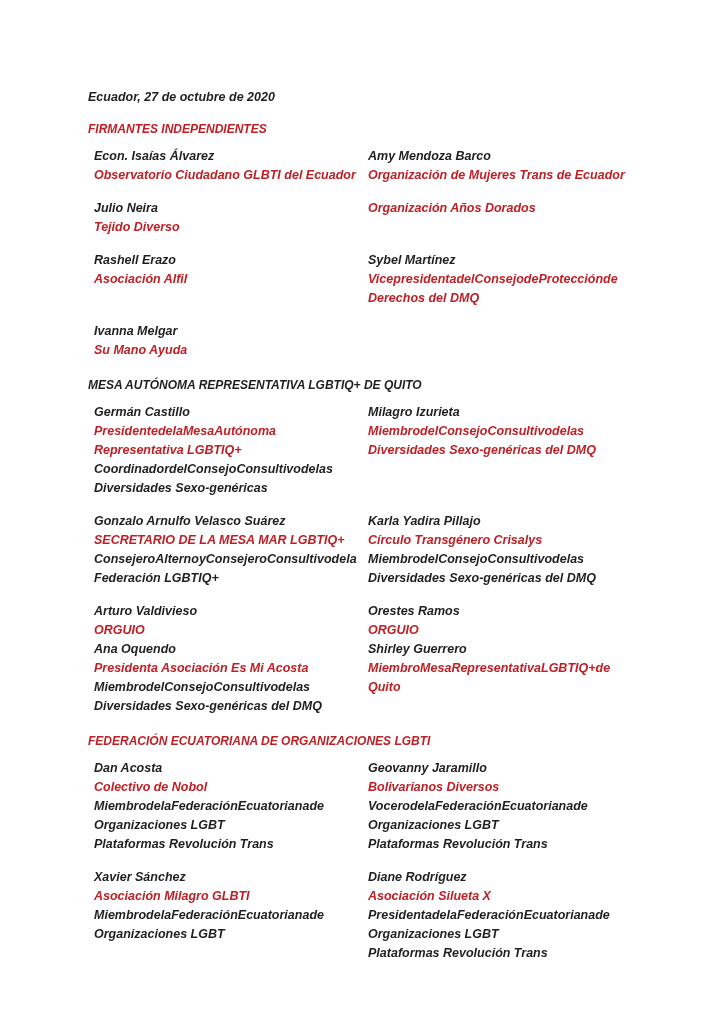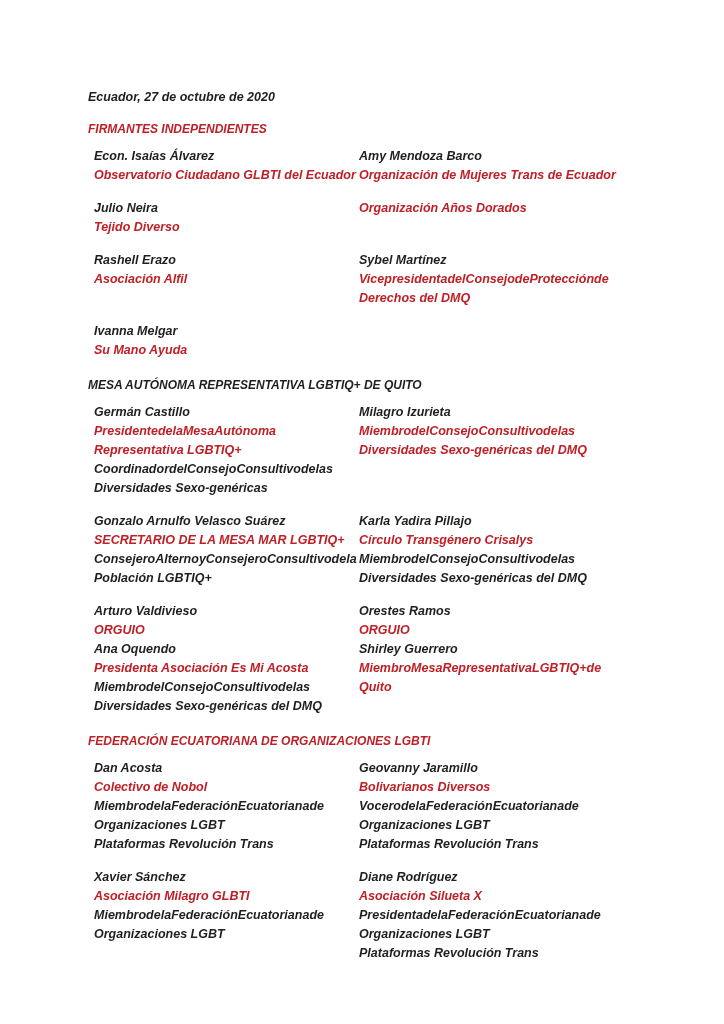"Econ. Isaías Álvarez" .row { column-gap: none -> 9px }
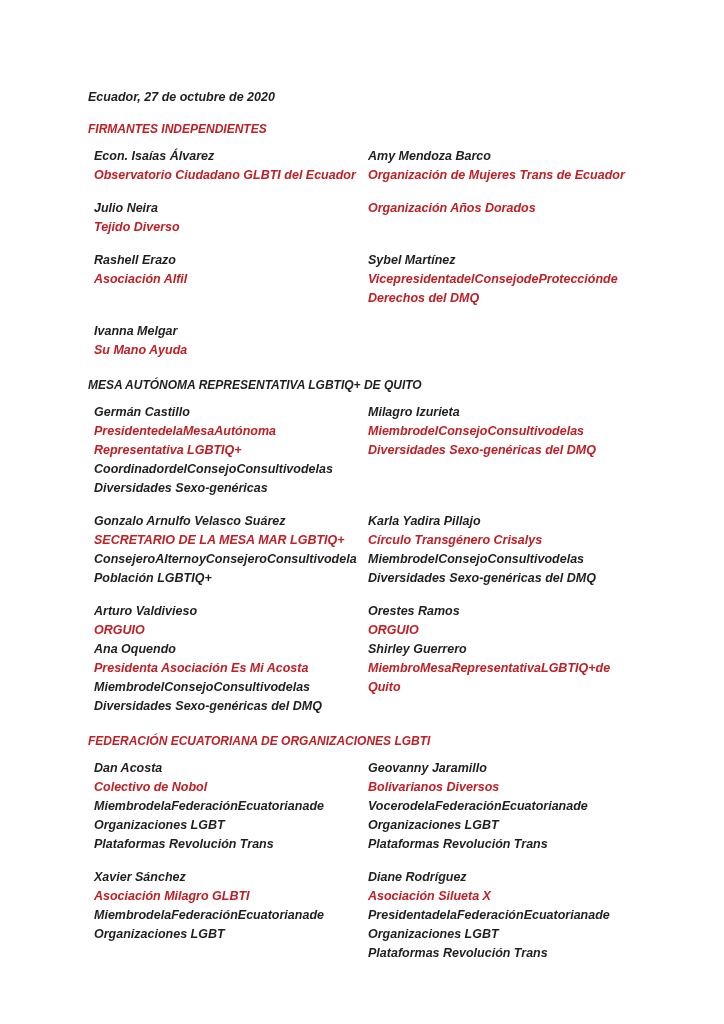"Población LGBTIQ+" div.line { text: Población -> Federación }
